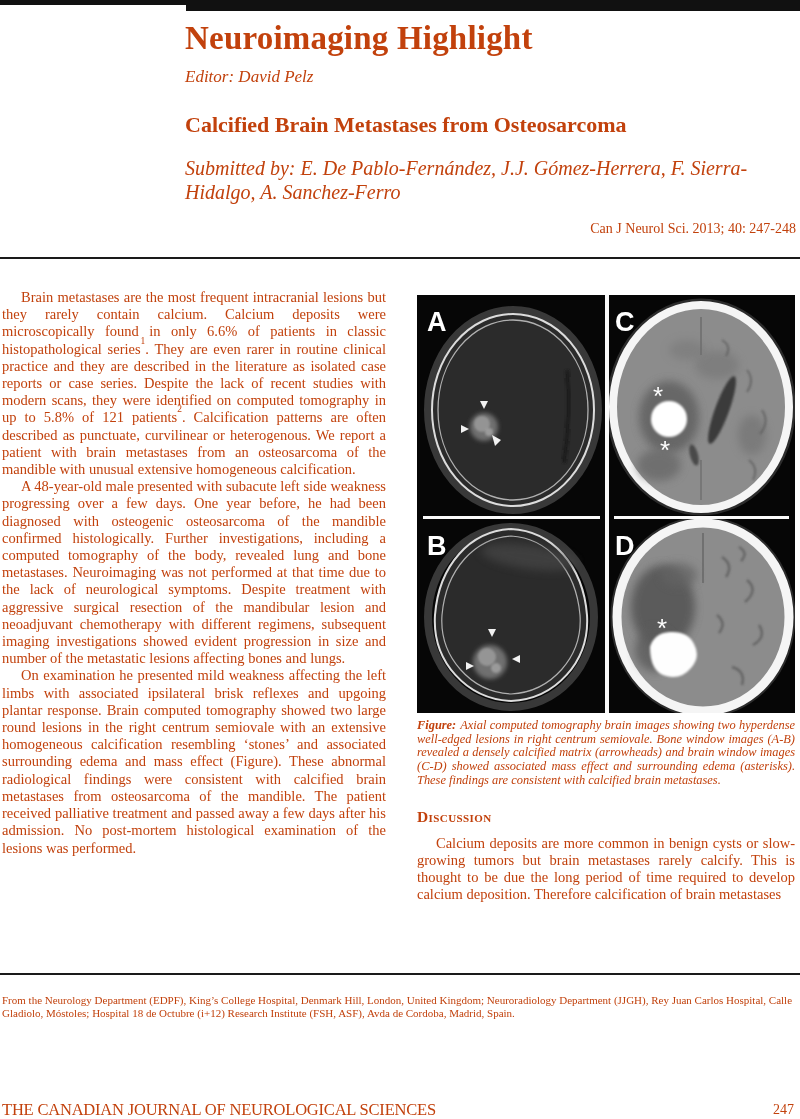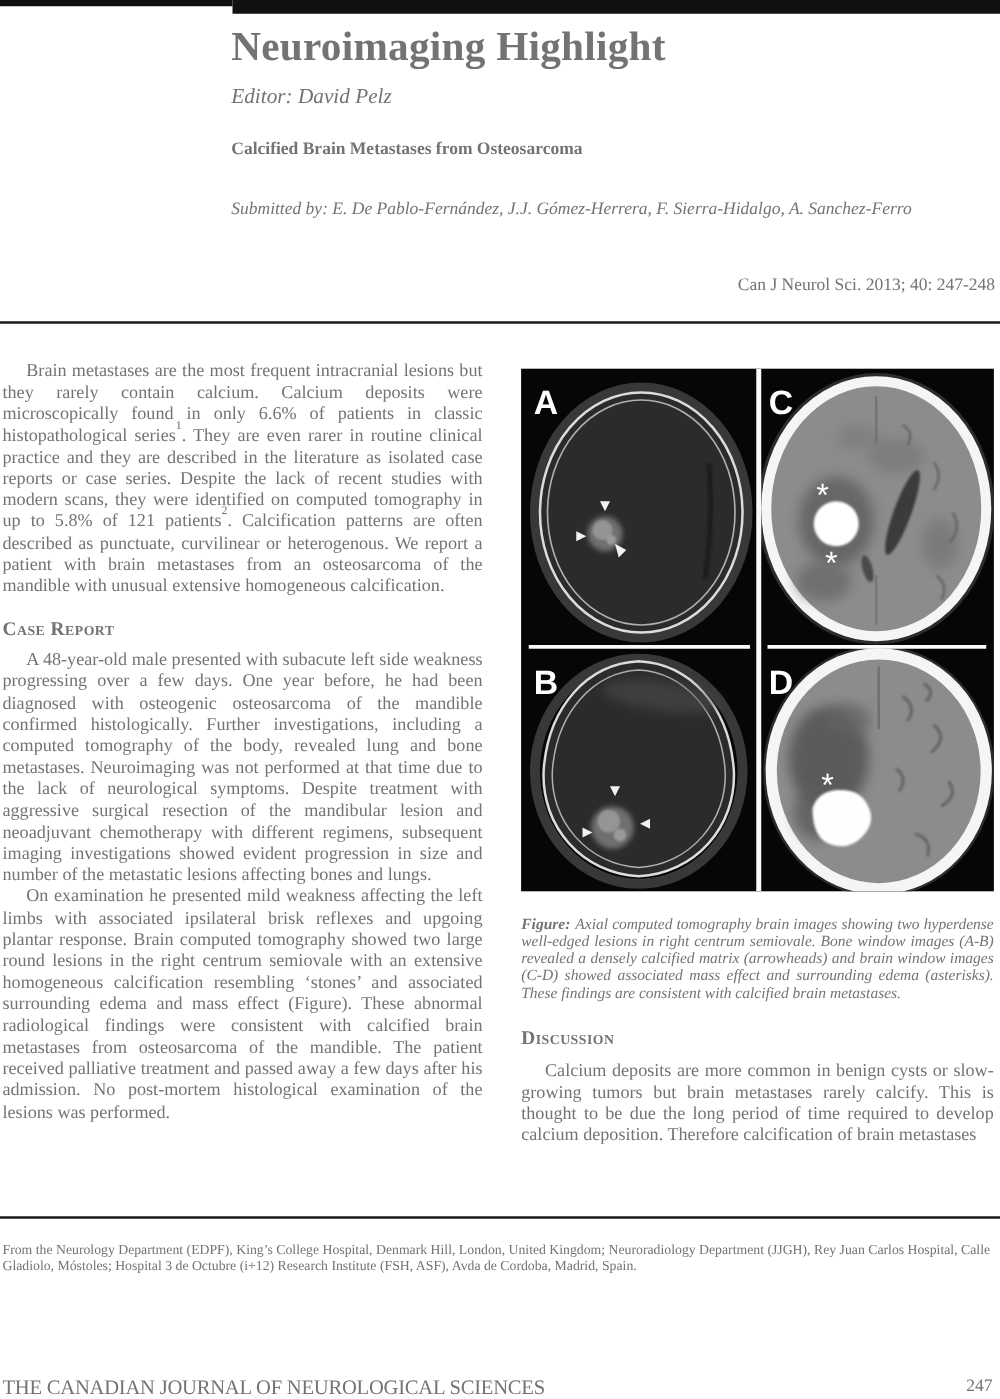"Neuroimaging Highlight" .page { color: #737373 -> #c2410c }
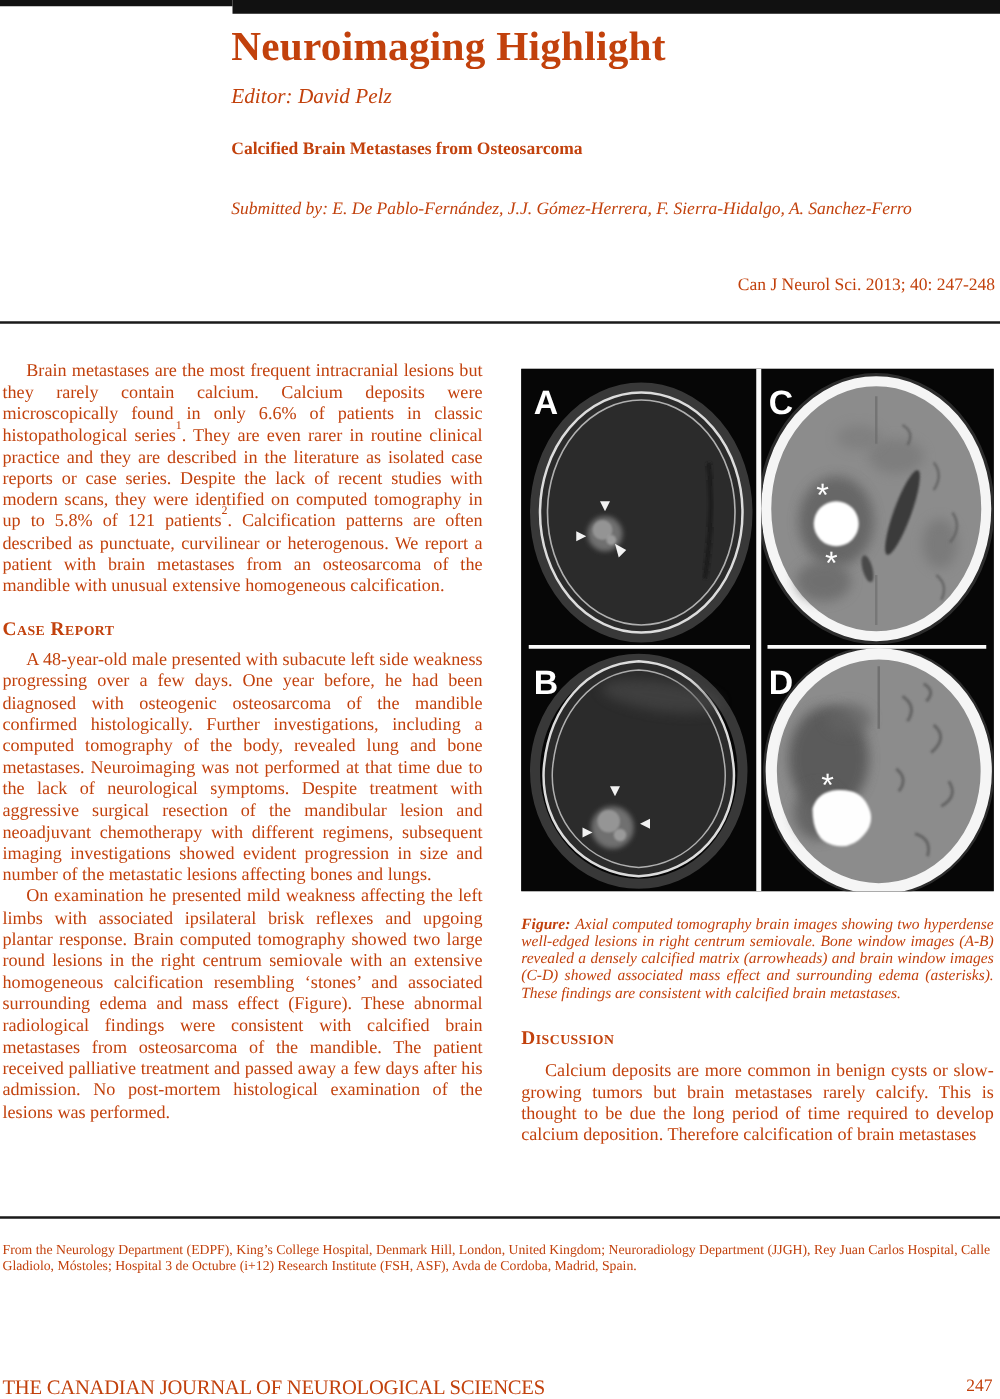"Calcified Brain Metastases from" .article-title { font-size: 14px -> 22px }
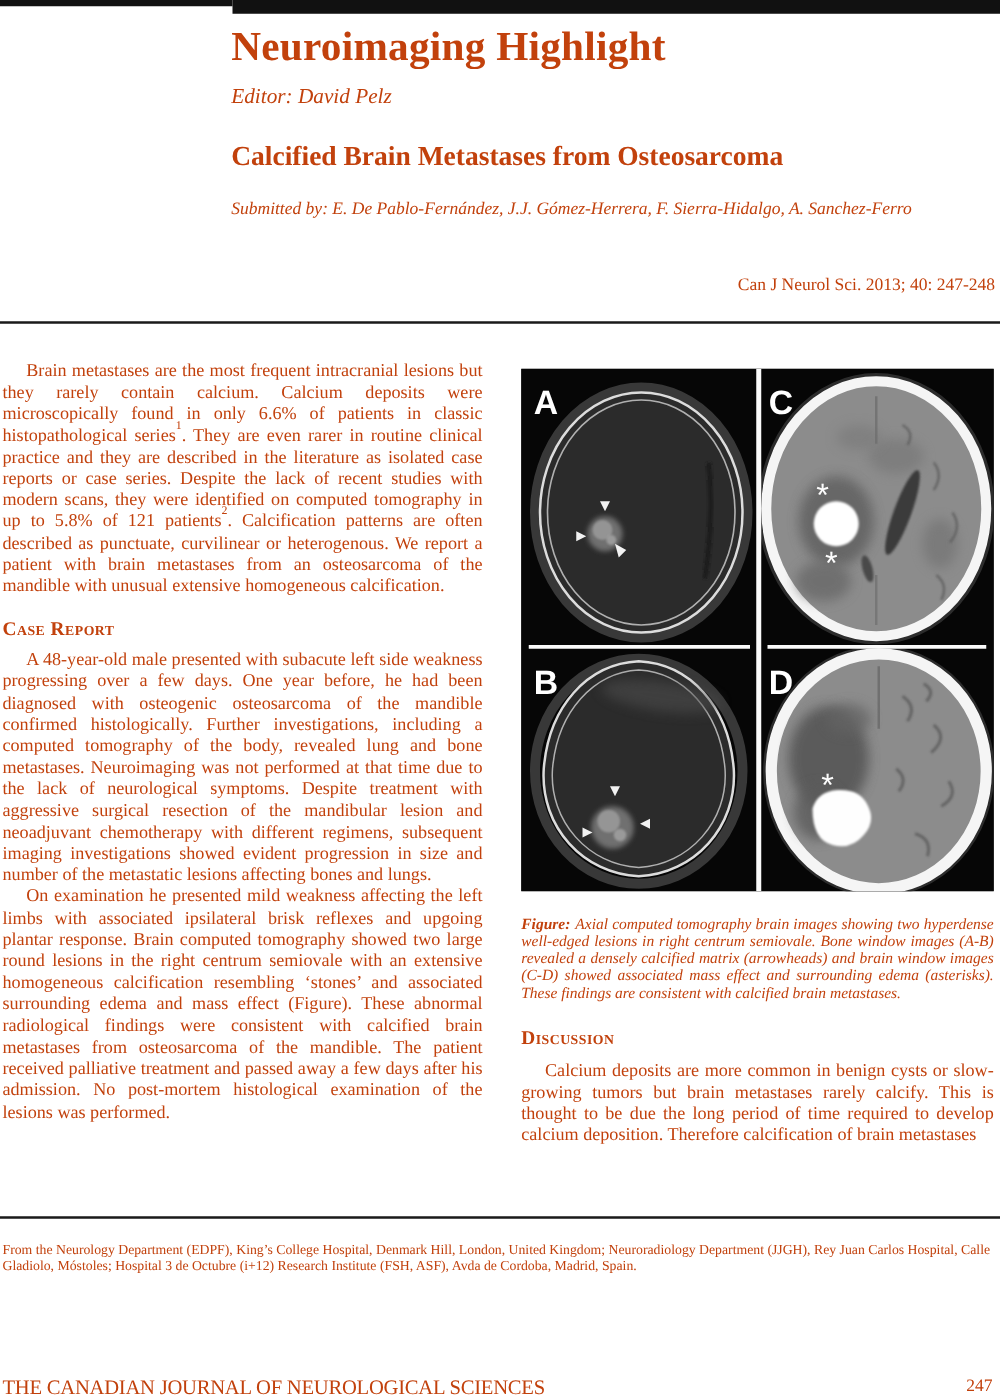"Submitted by: E. De Pablo-Fernández," .submitted { font-size: 14px -> 20px }
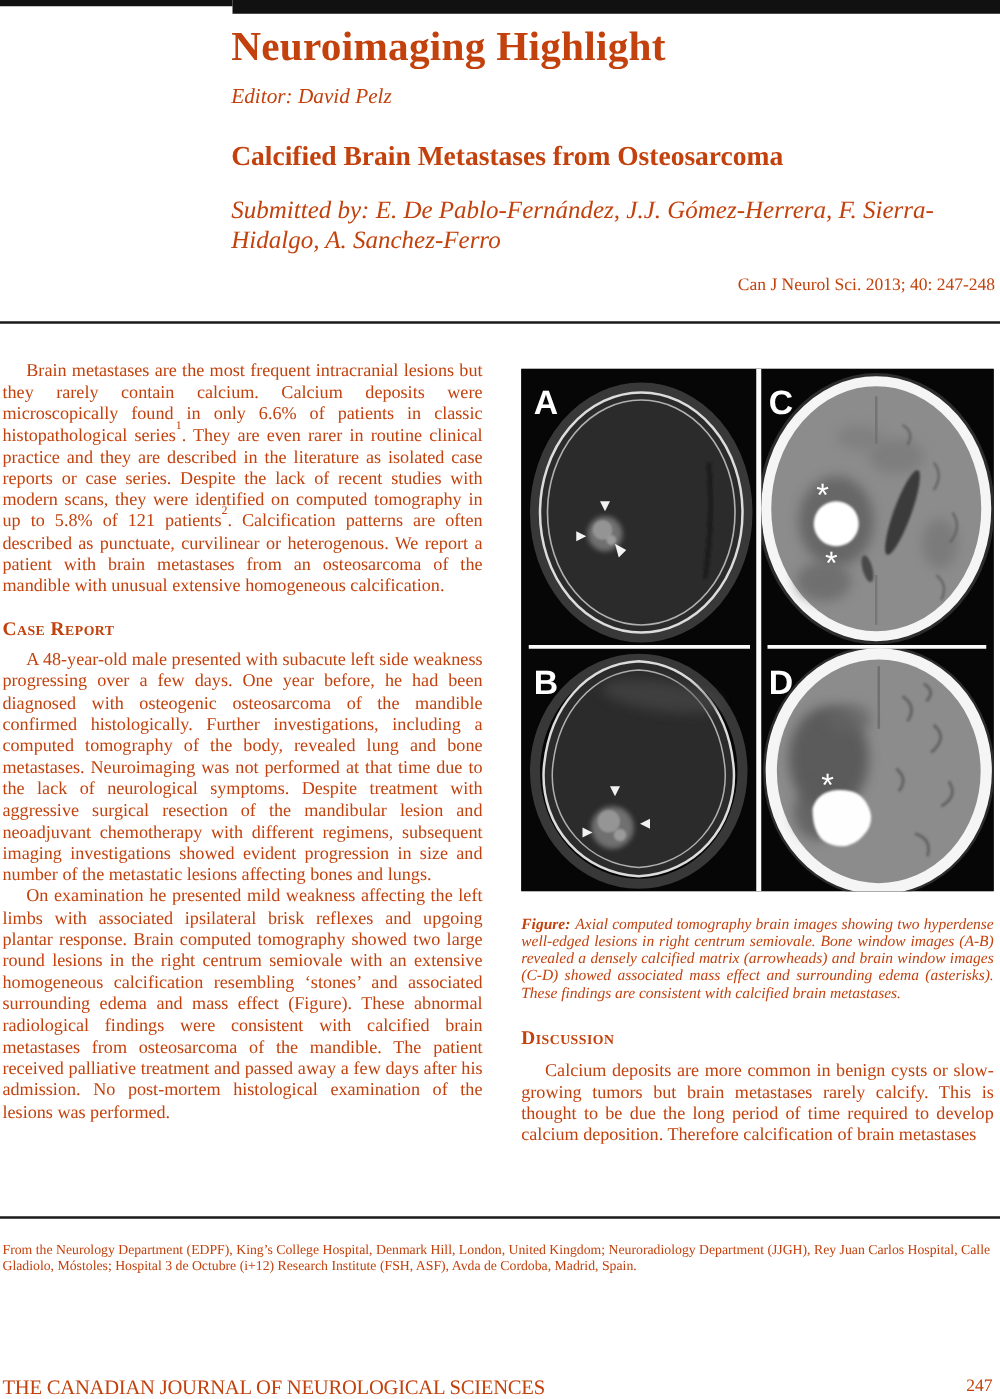"Case Report" h2.sec-heading { html: <h2>Case Report</h2> -> none }
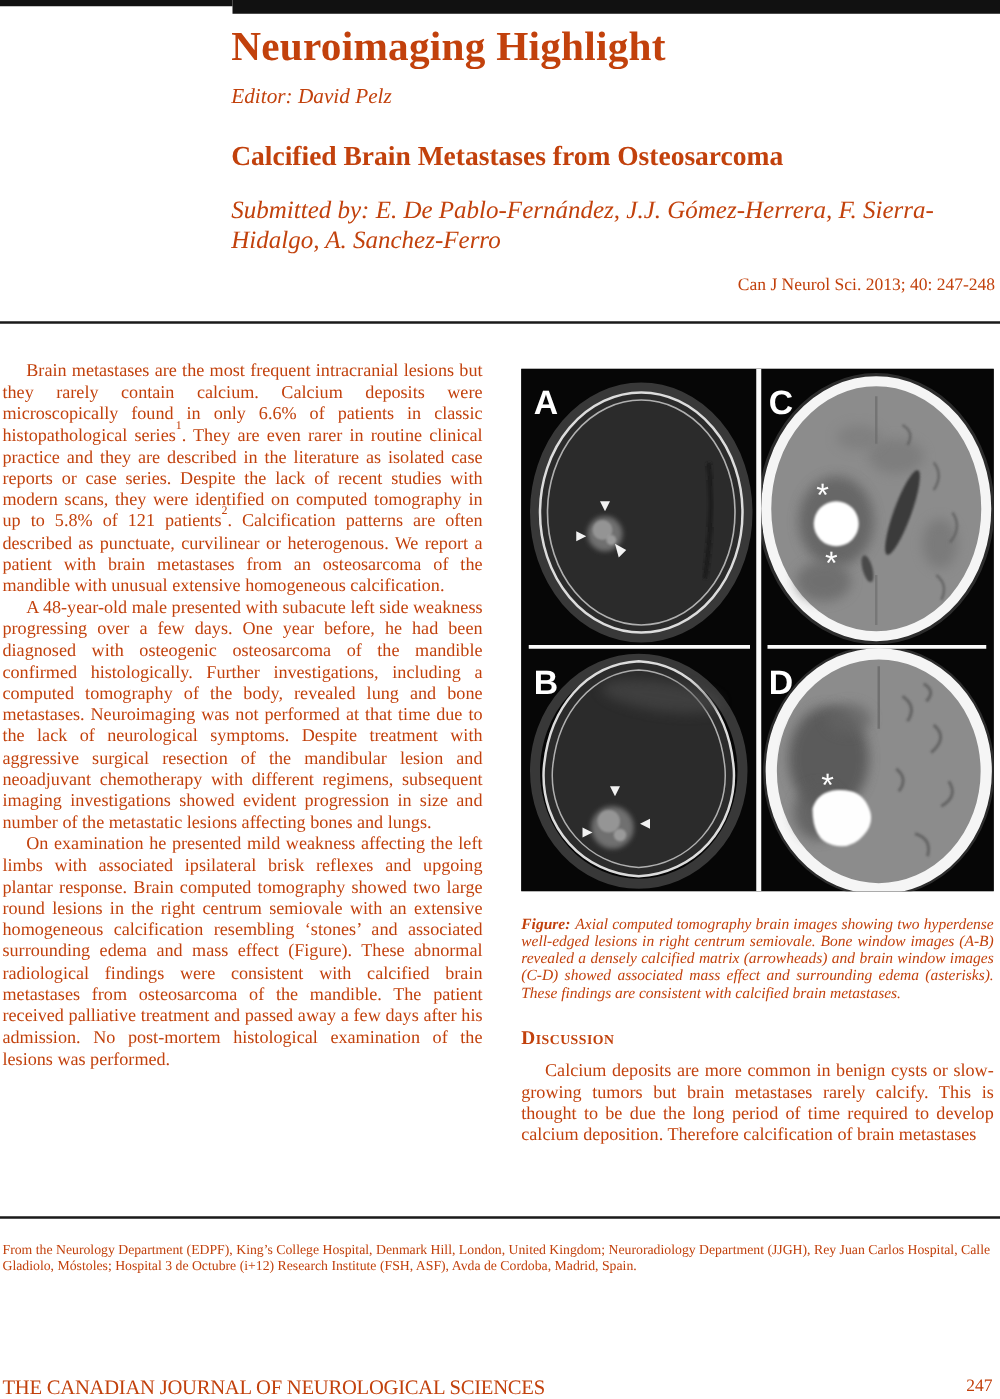"Figure: Axial computed tomography brain" .fig-caption { margin-top: 20px -> 6px }
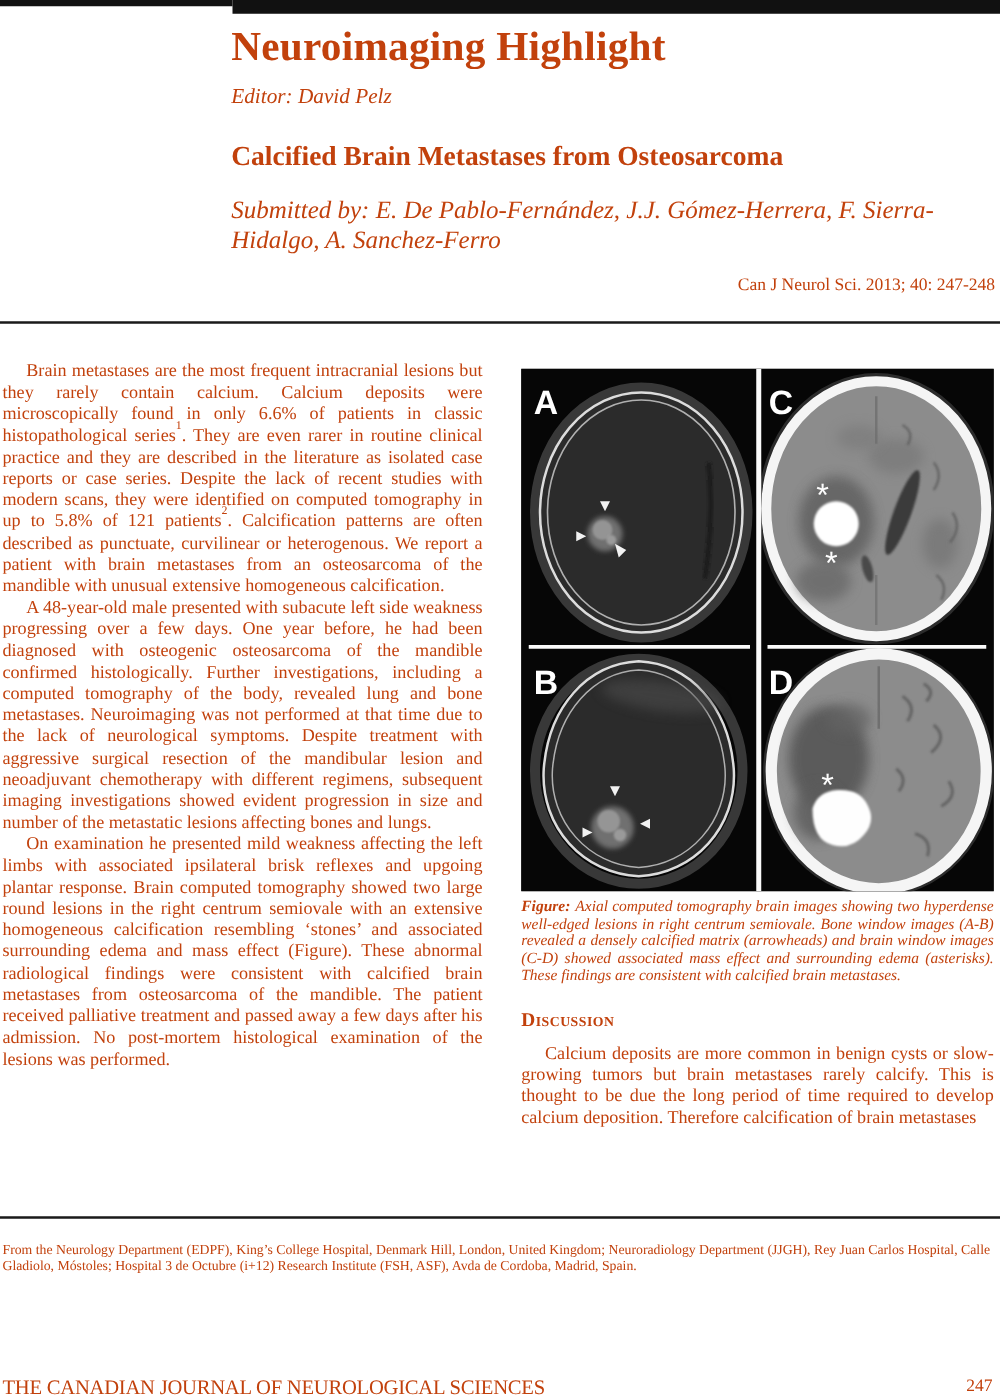"From the Neurology Department (EDPF)," p { text: 3 -> 18 }
